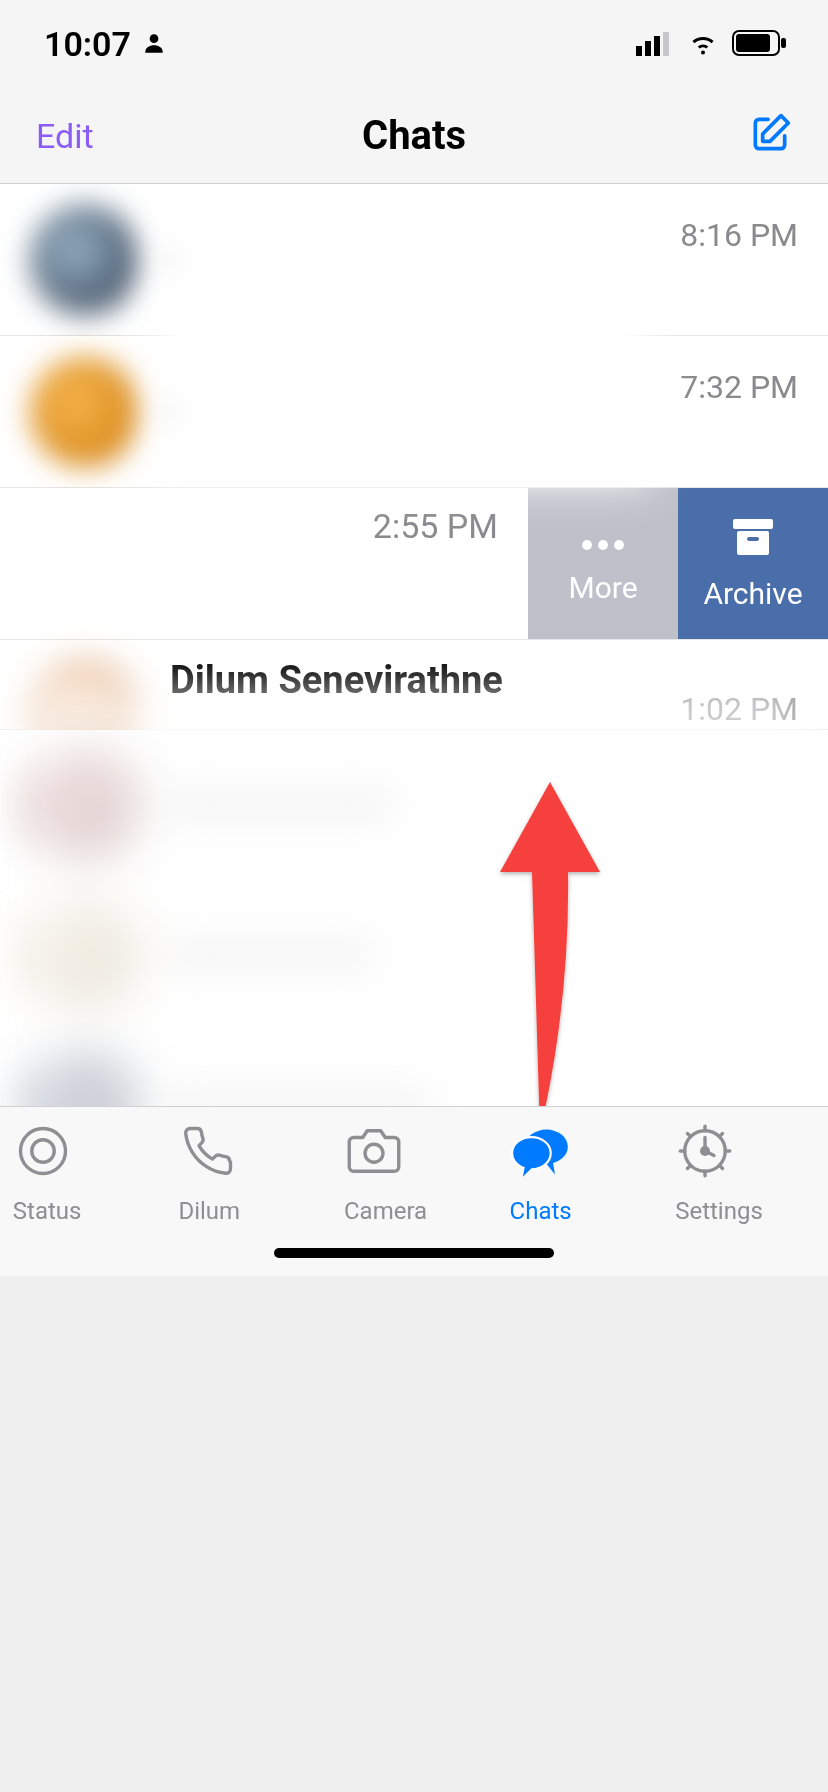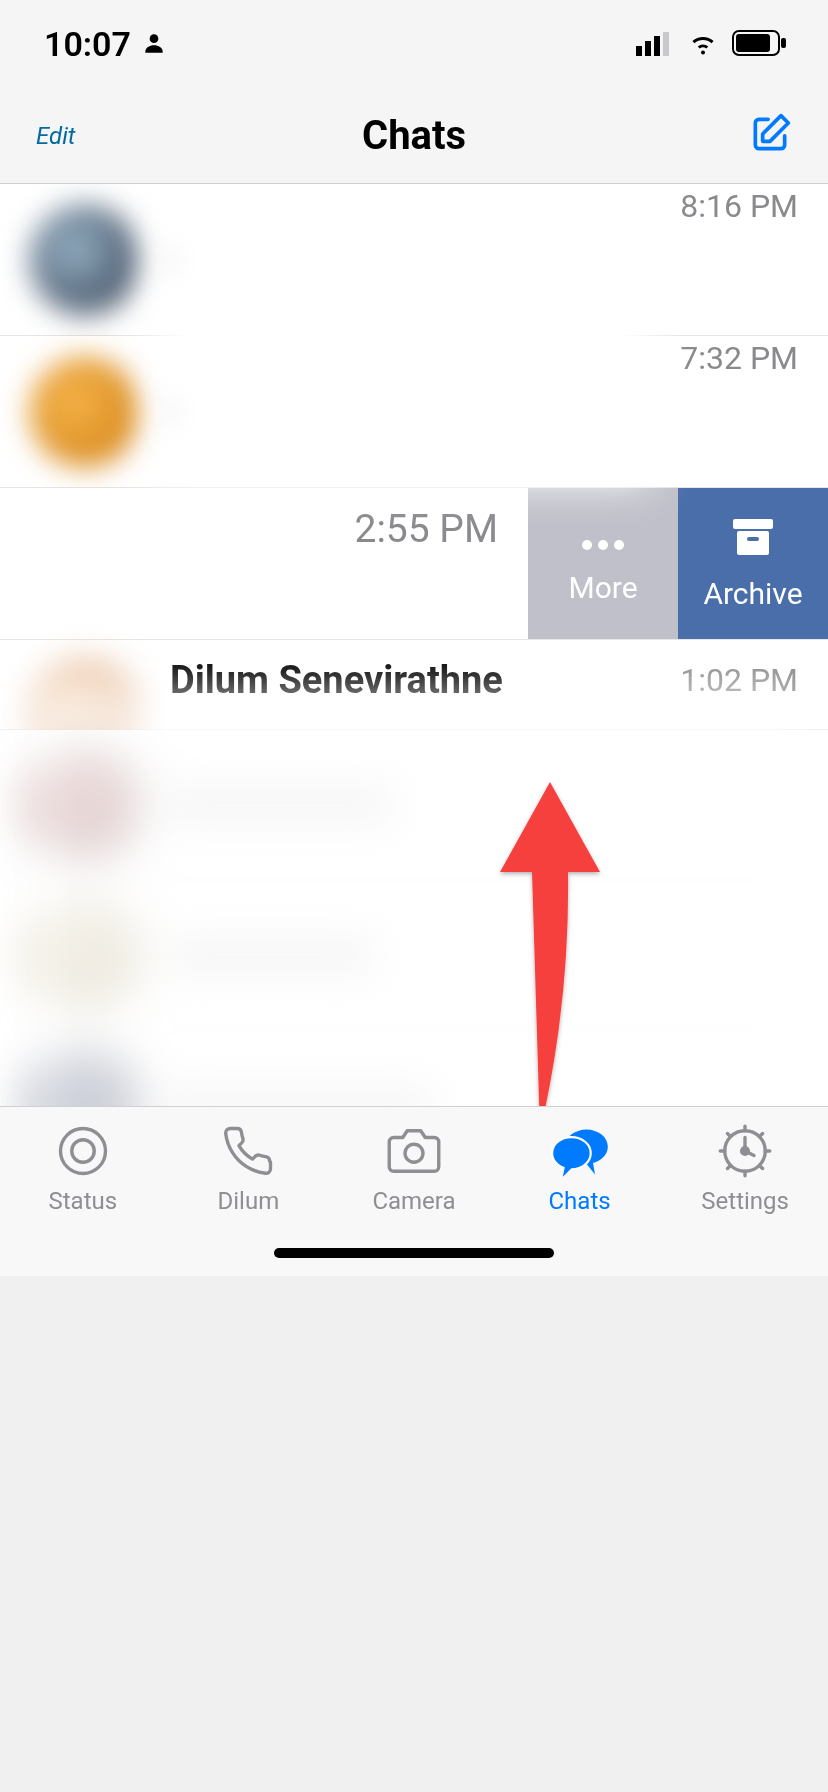"Edit" .nav-left { color: #0369a1 -> #8b5cf6; font-size: 24px -> 34px; font-style: italic -> none }
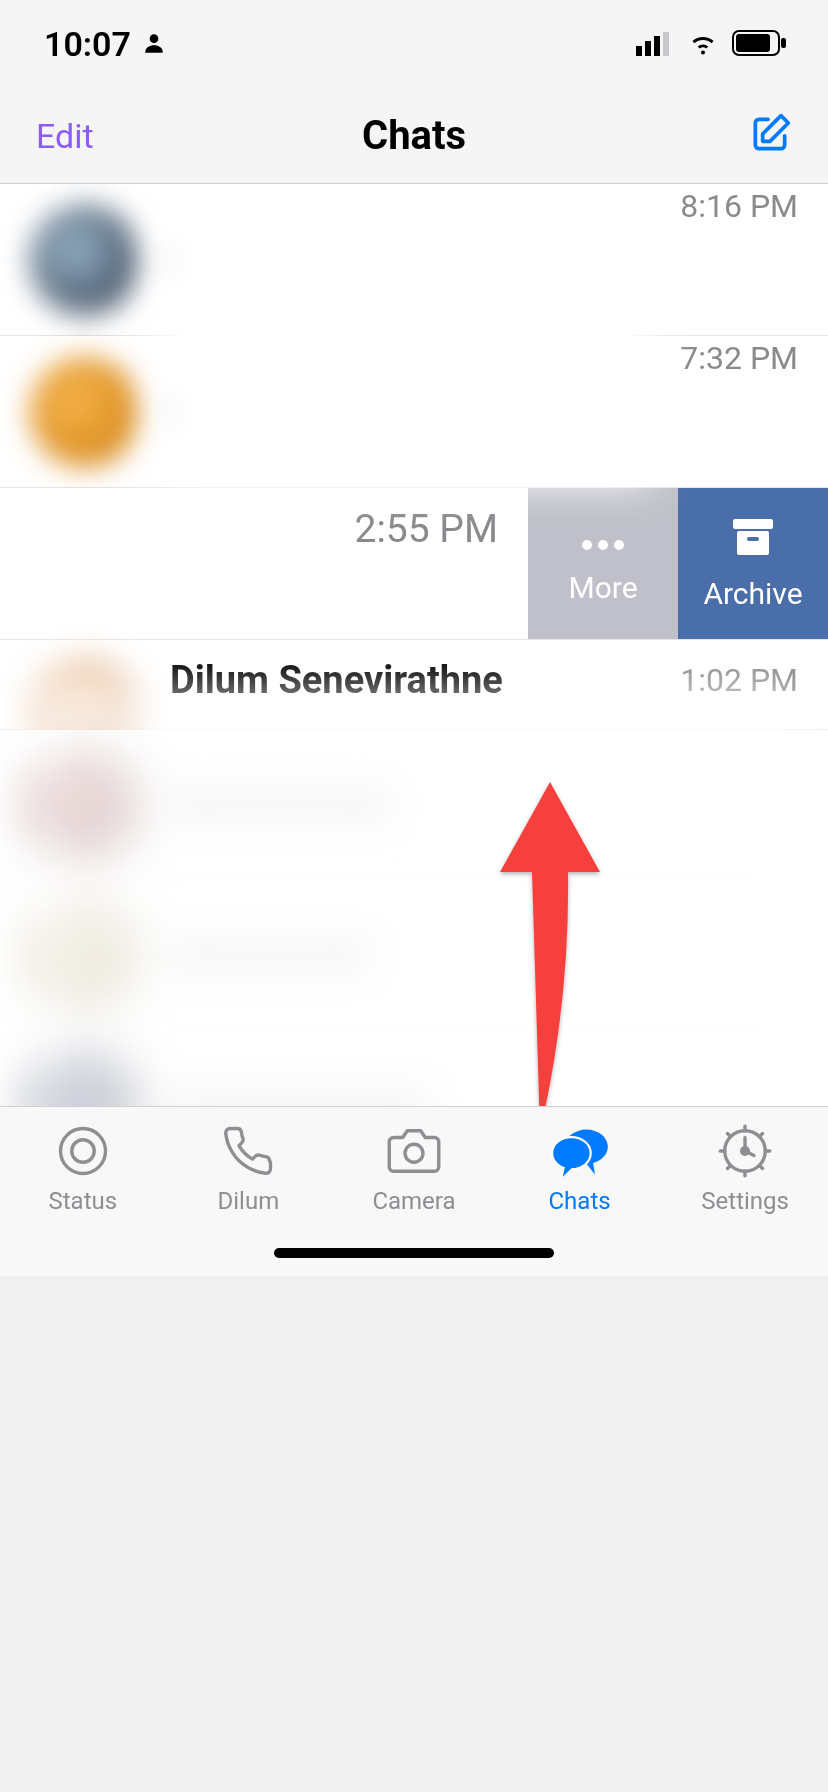"8:16 PM" .chat-time { margin-top: 3px -> 32px }
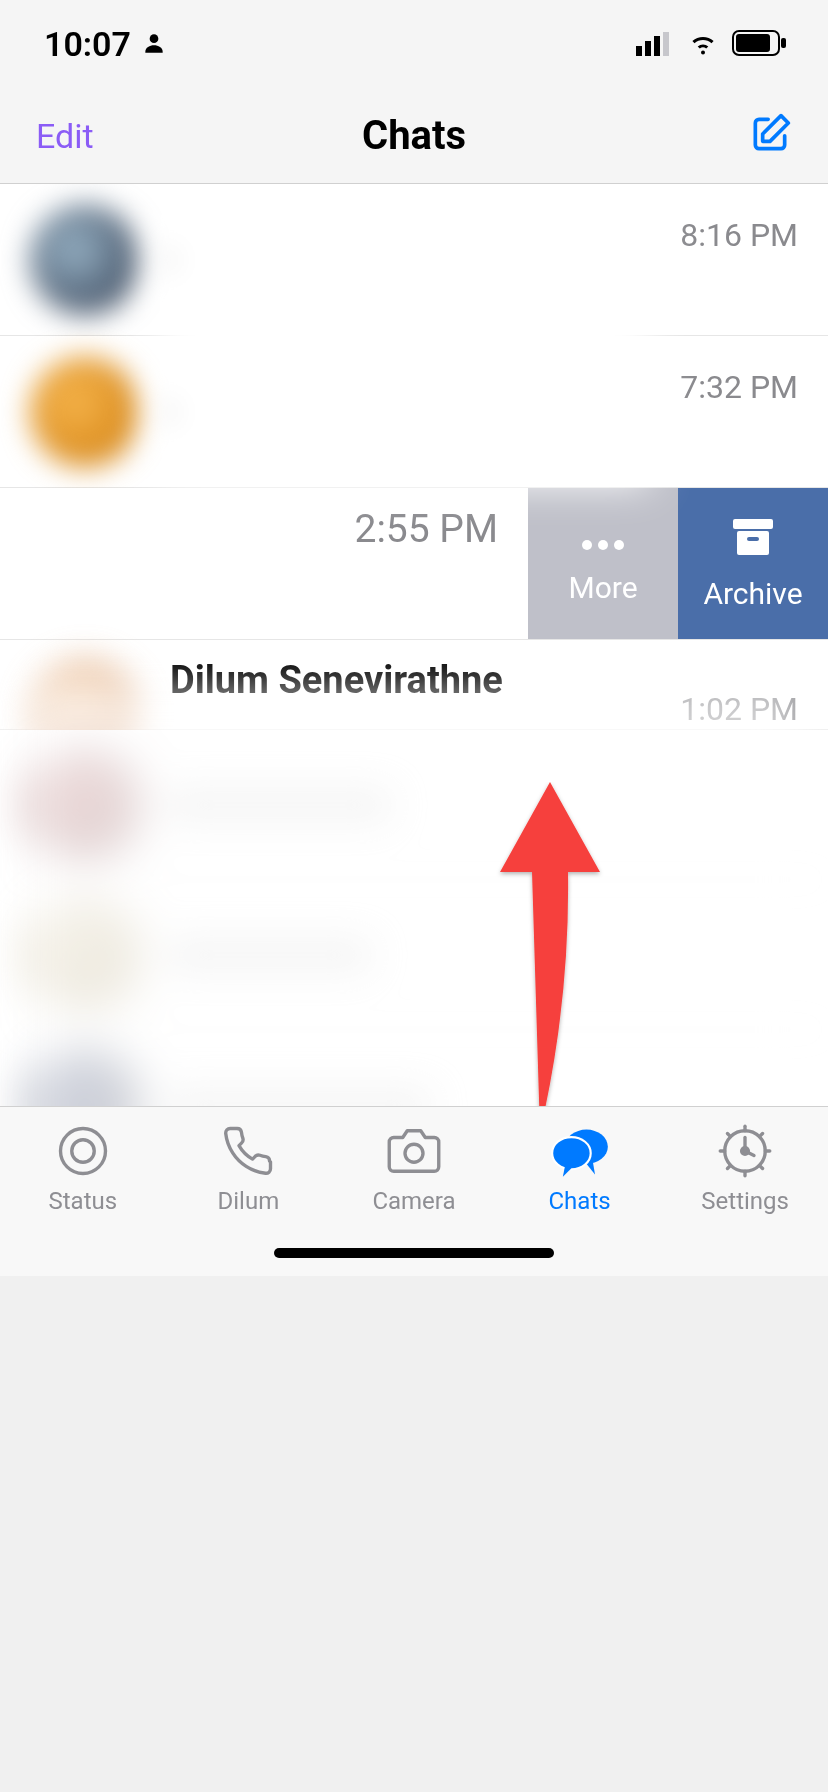"2:55 PM" .swiped-content .chat-time { font-size: 39px -> 34px }
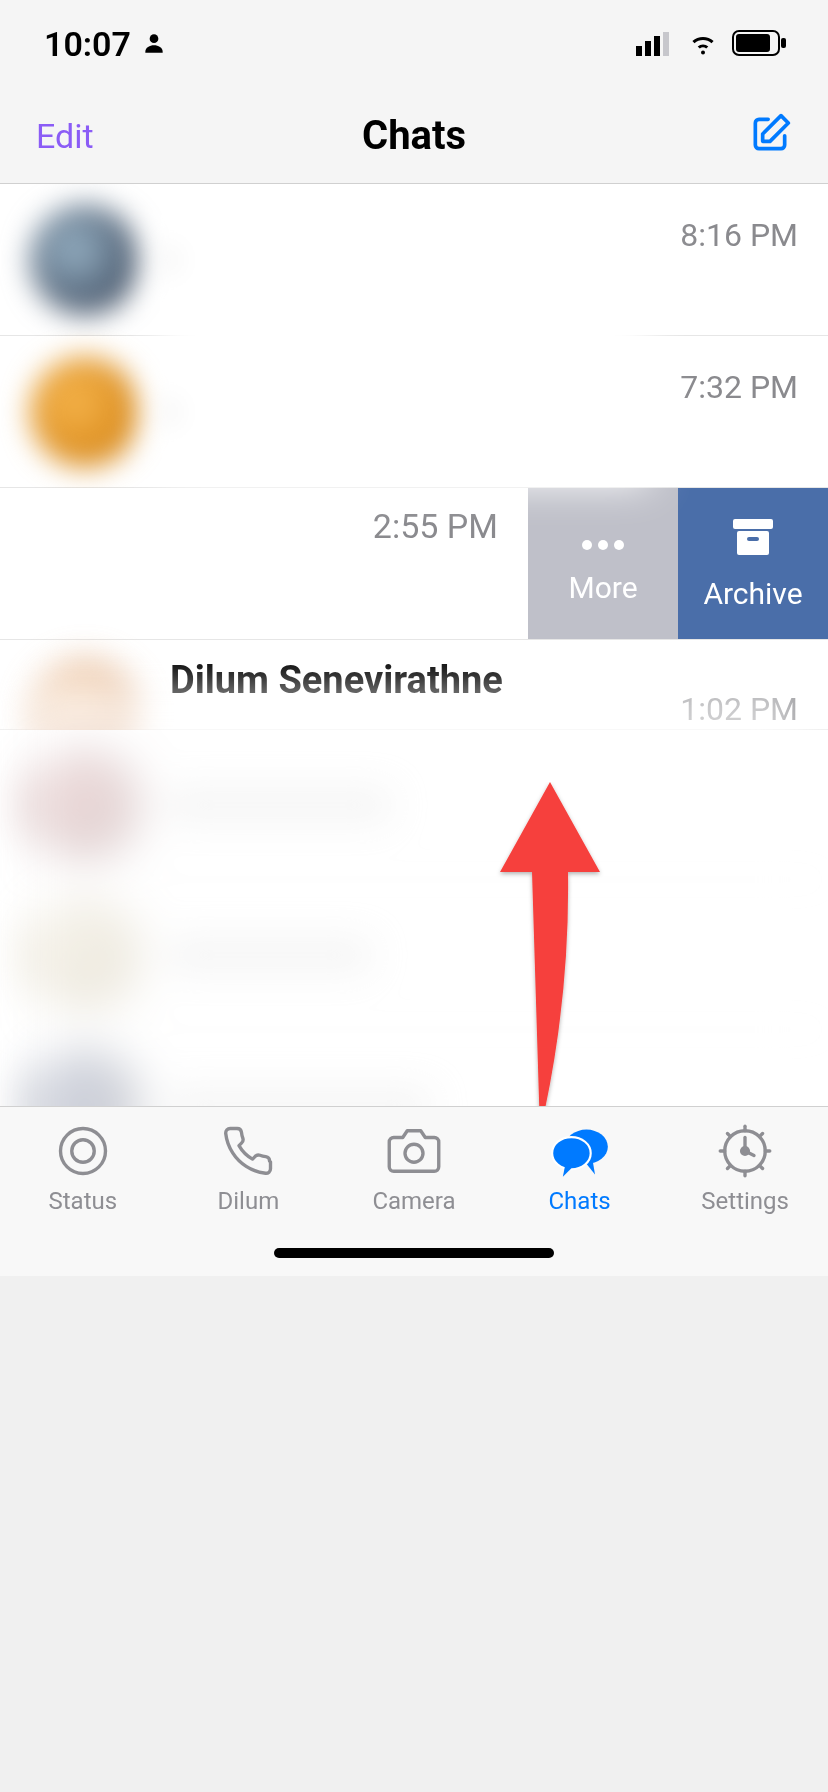"Status" .tab-item { align-items: center -> none; gap: 6px -> 16px }
